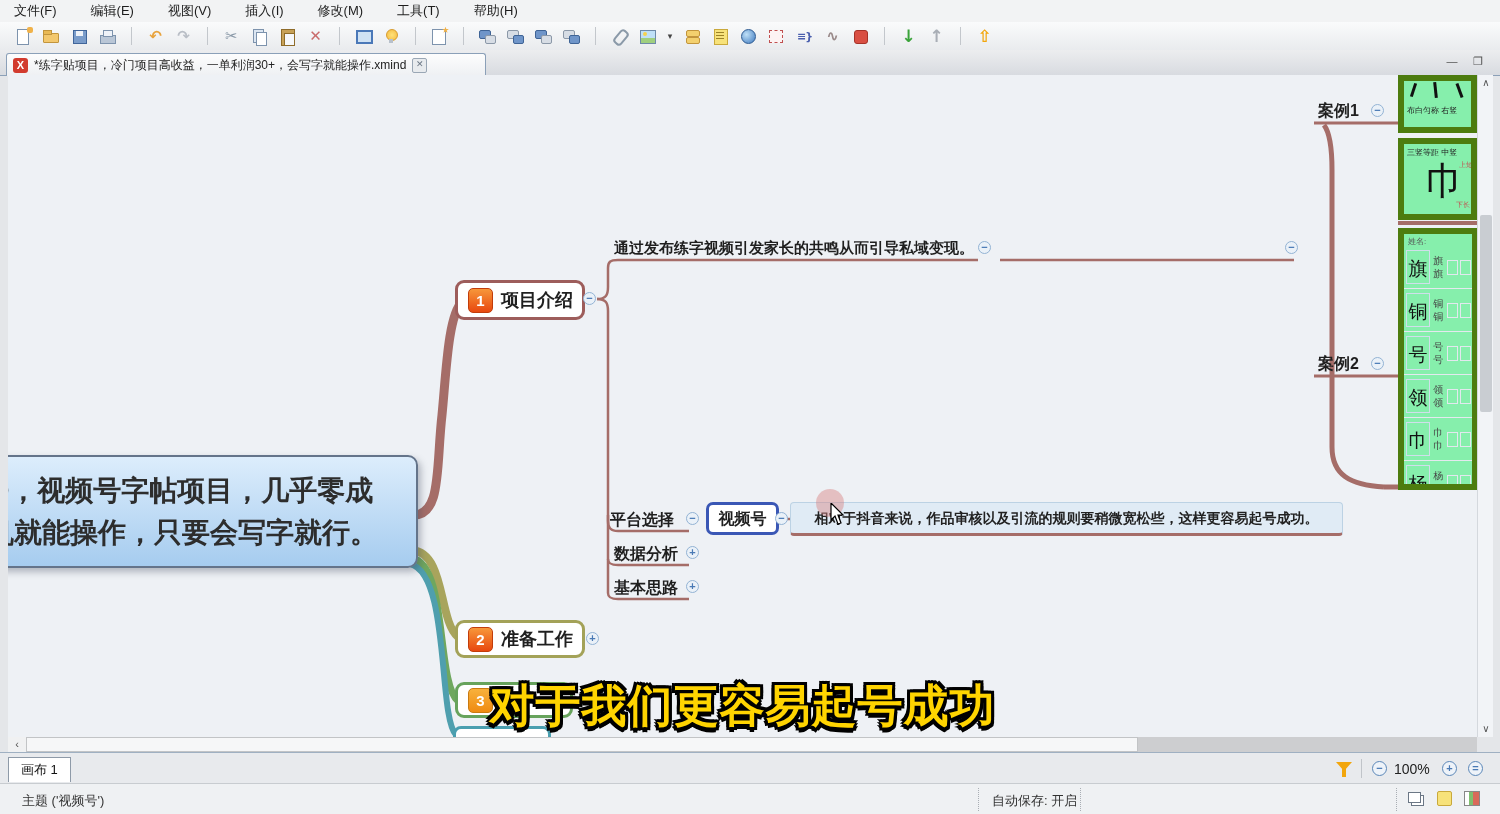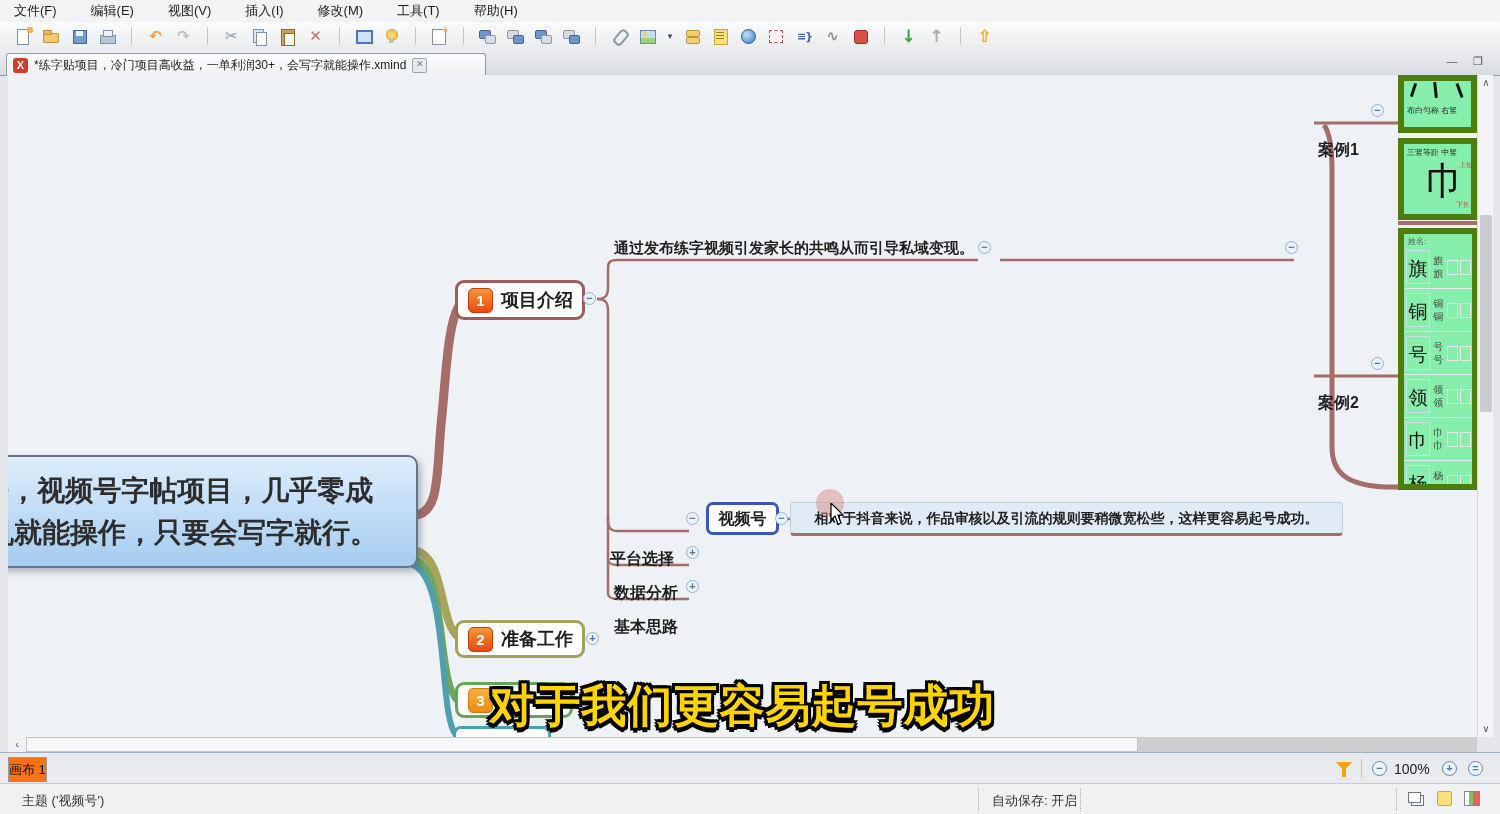"案例1" .btxt16 { margin-top: 39px -> none }
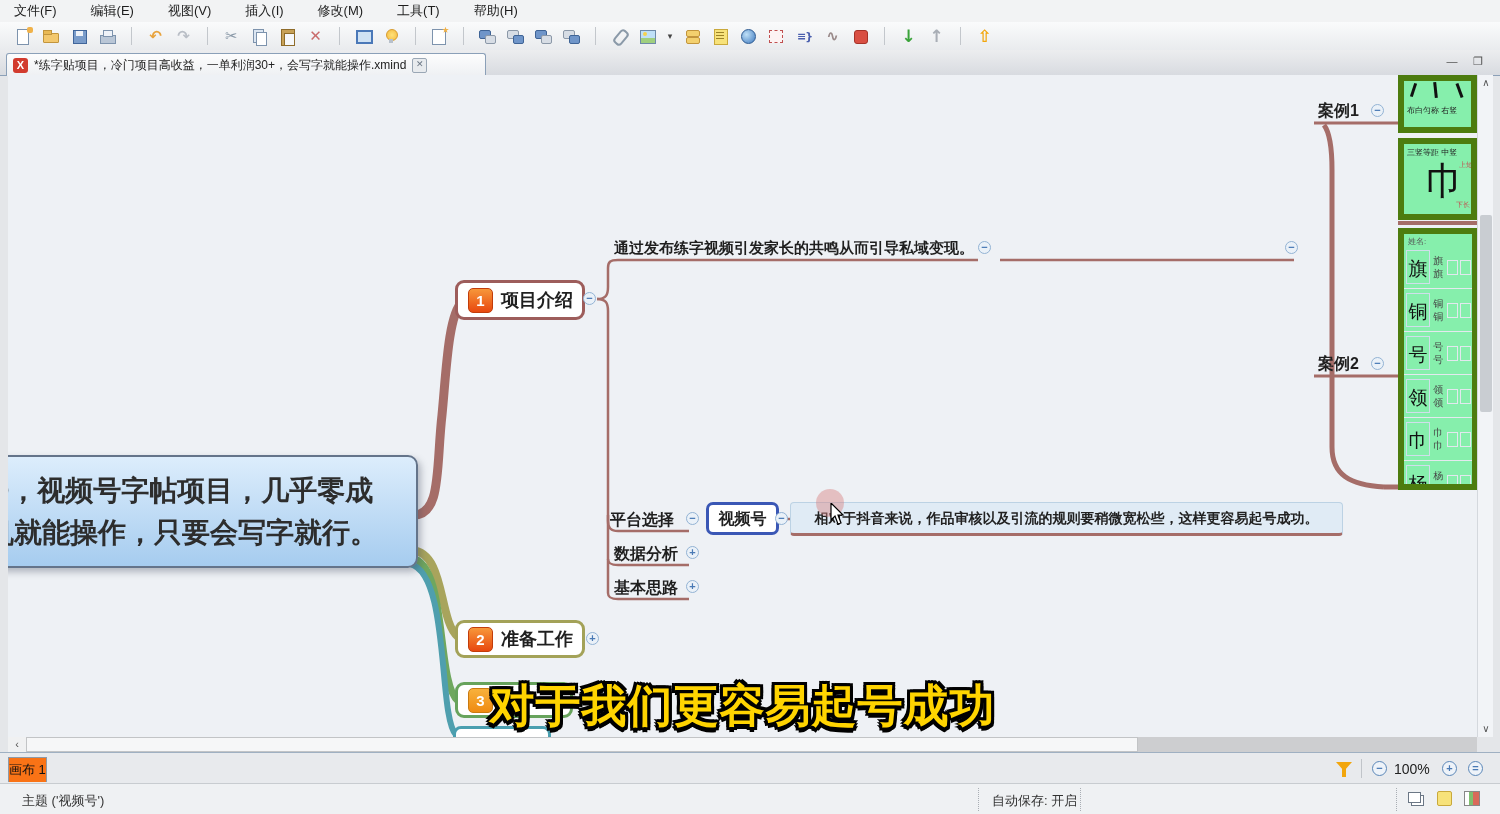"画布 1" .sheettab { background: #f97316 -> #ffffff; padding: 0 0 -> 0 12px }
